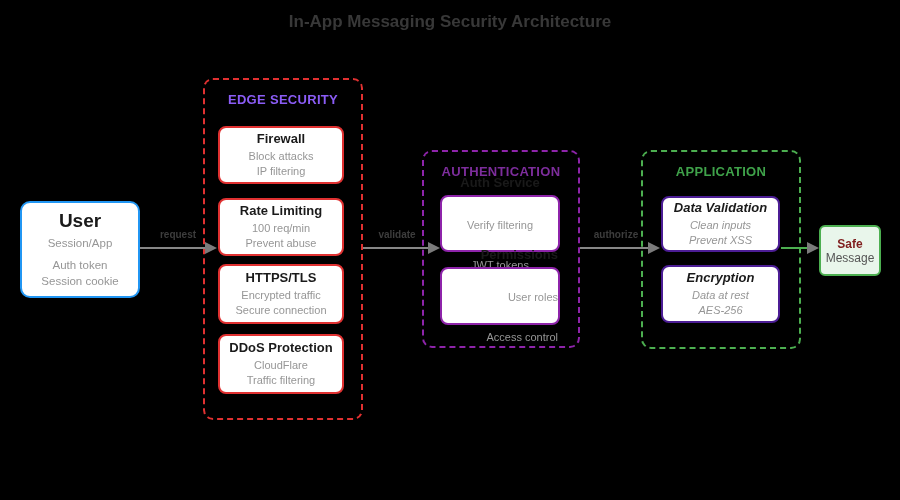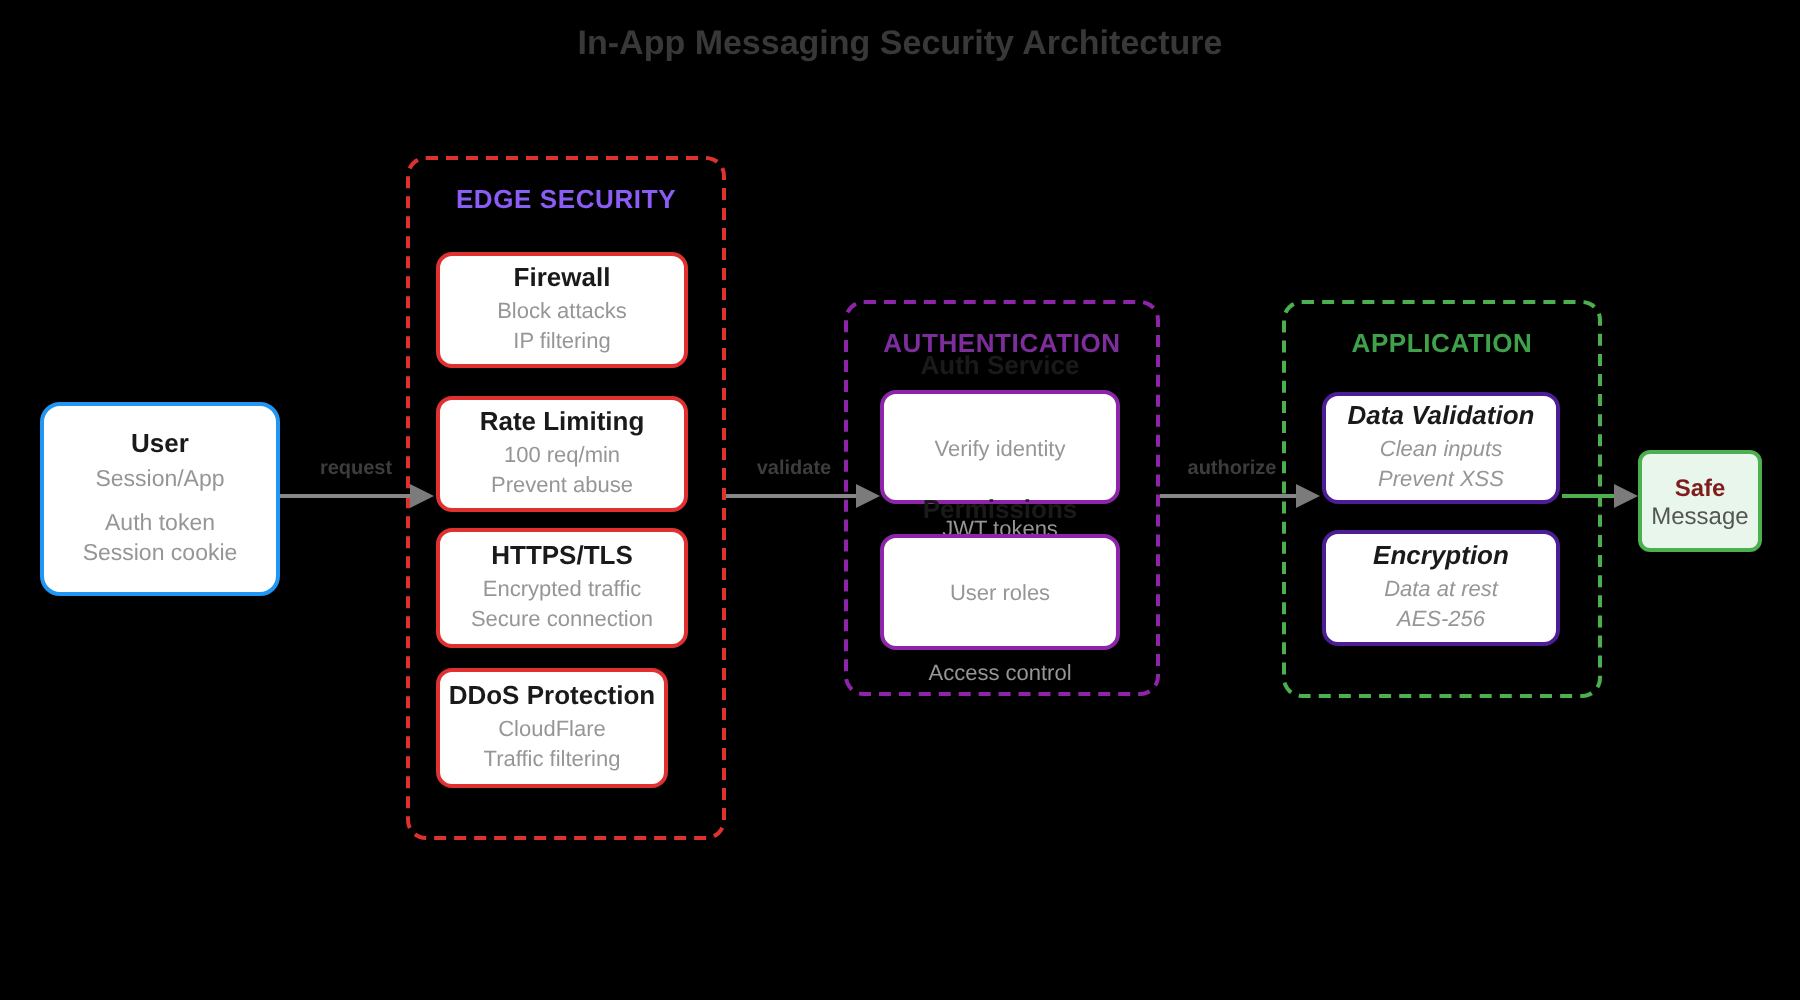"User" .user-node .node-title { font-size: 13px -> 19px }
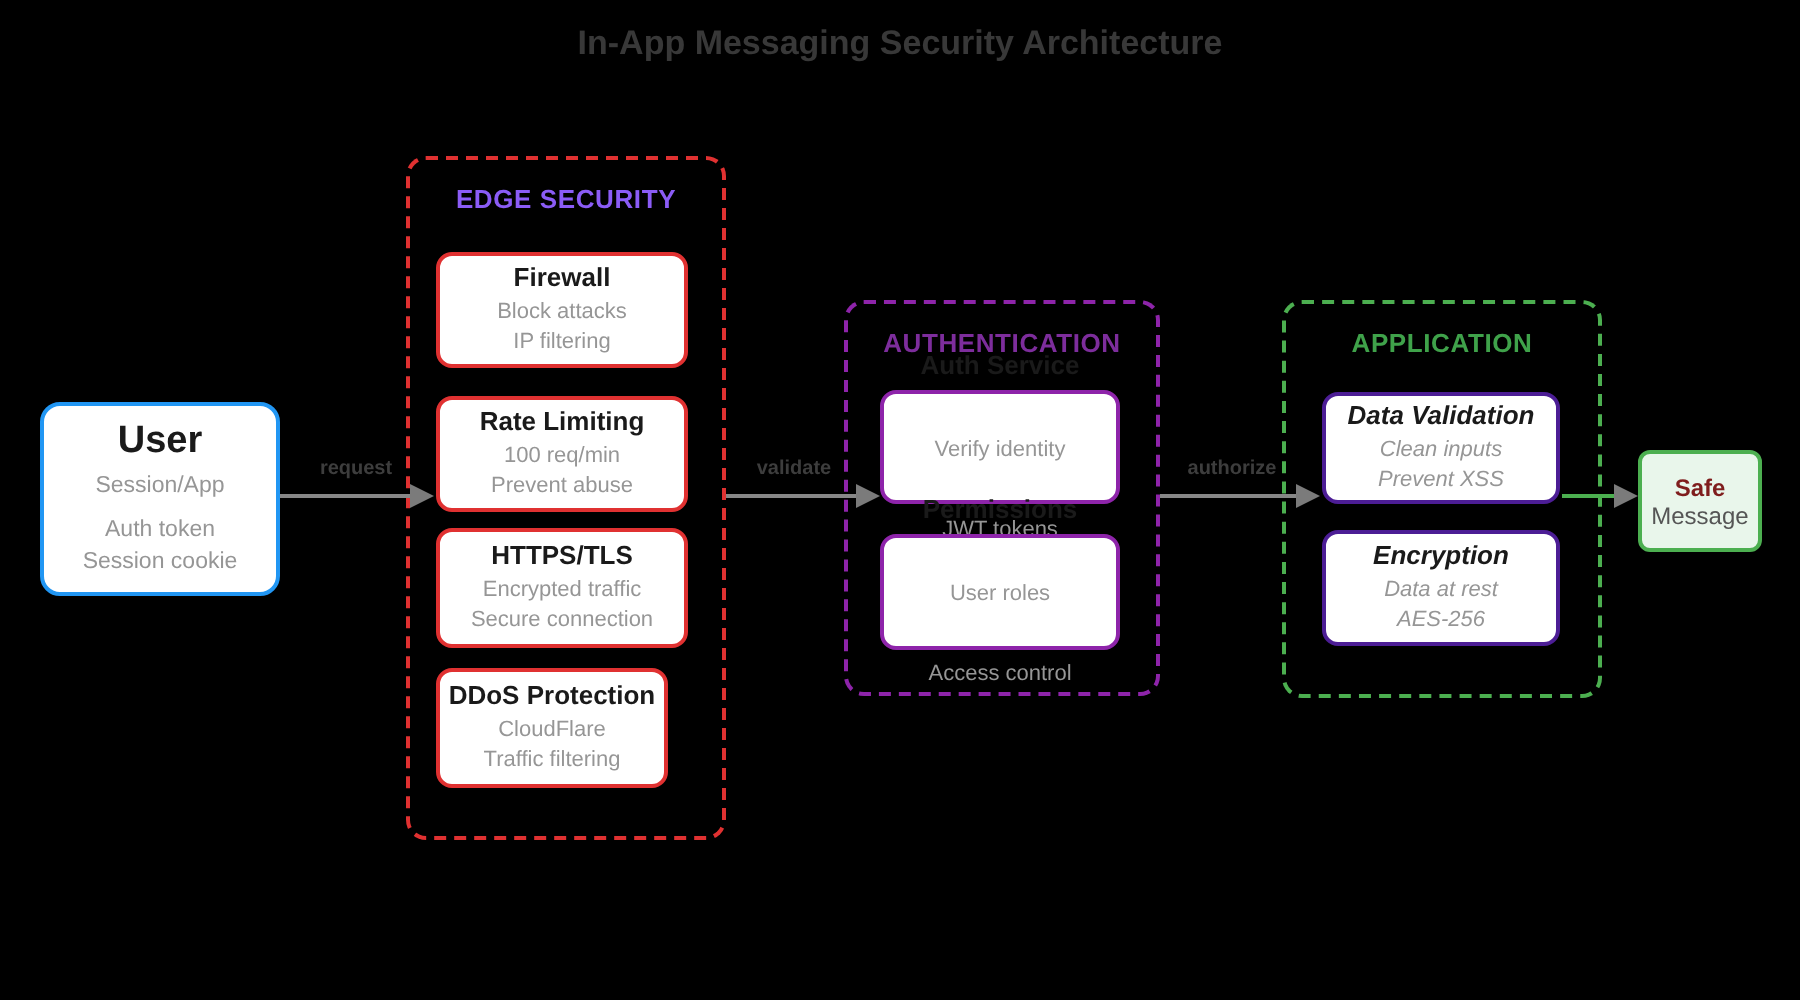"Verify identity" div.node-line { text: identity -> filtering }
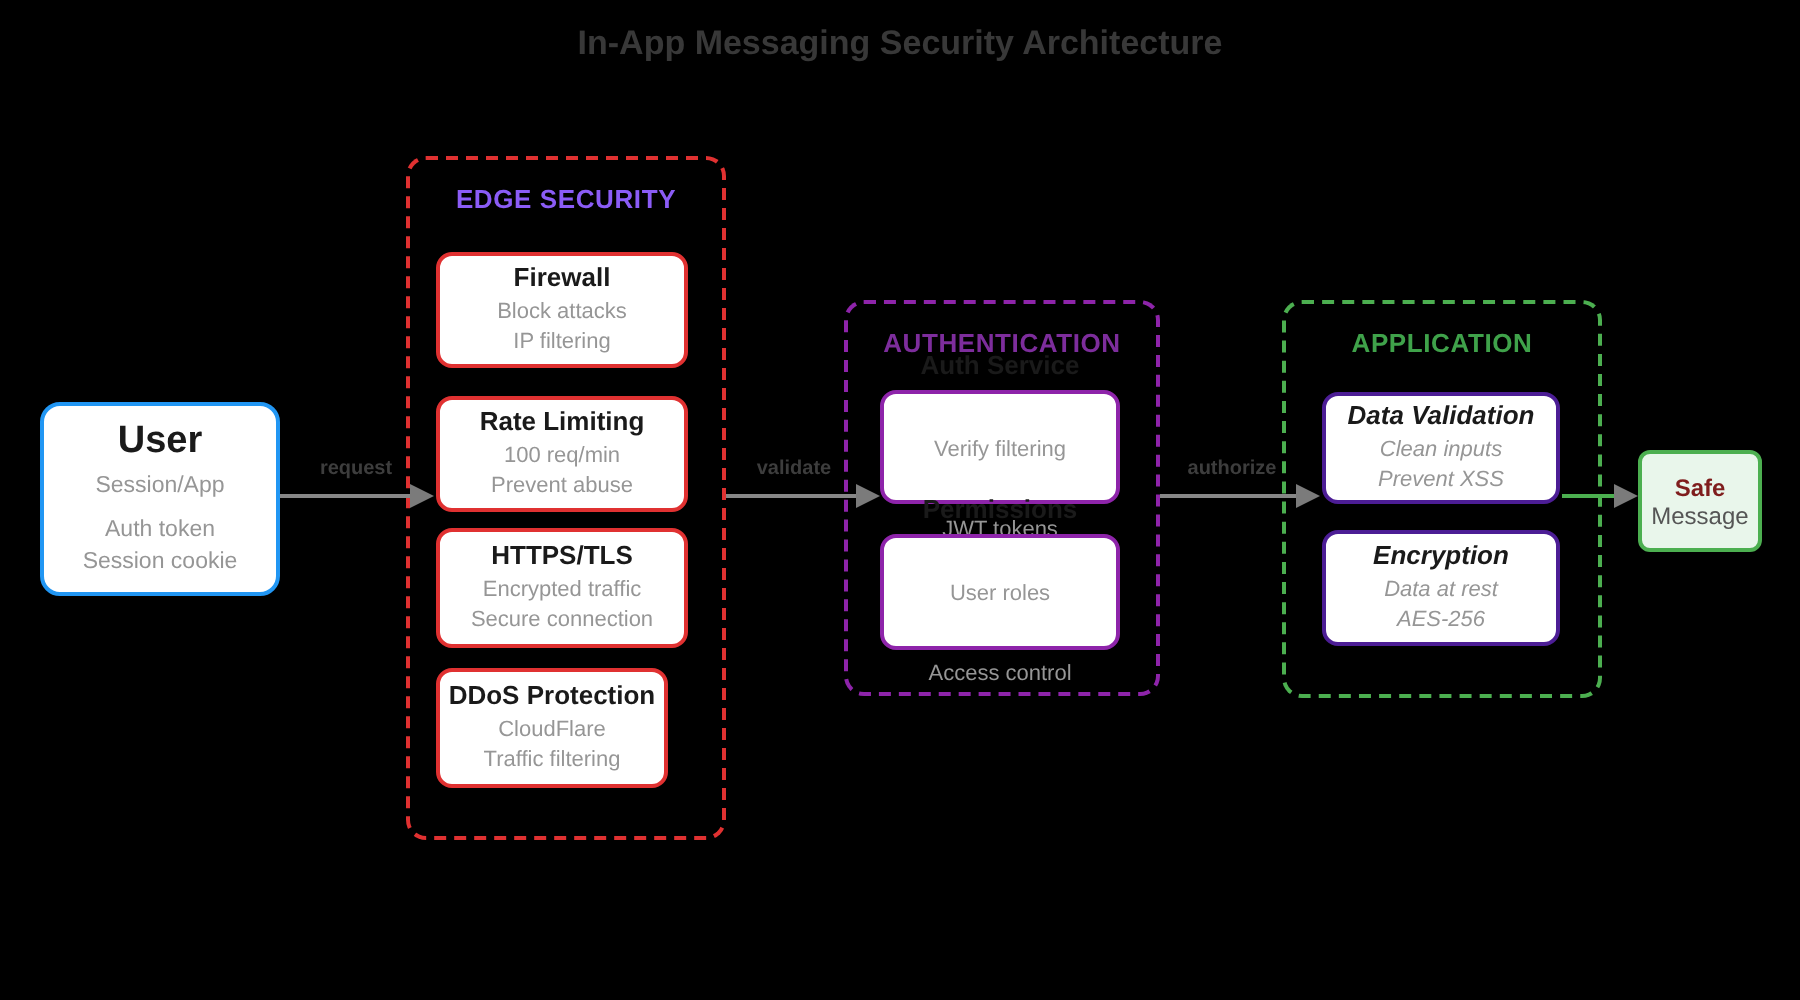"Permissions" div.node { align-items: none -> flex-end }
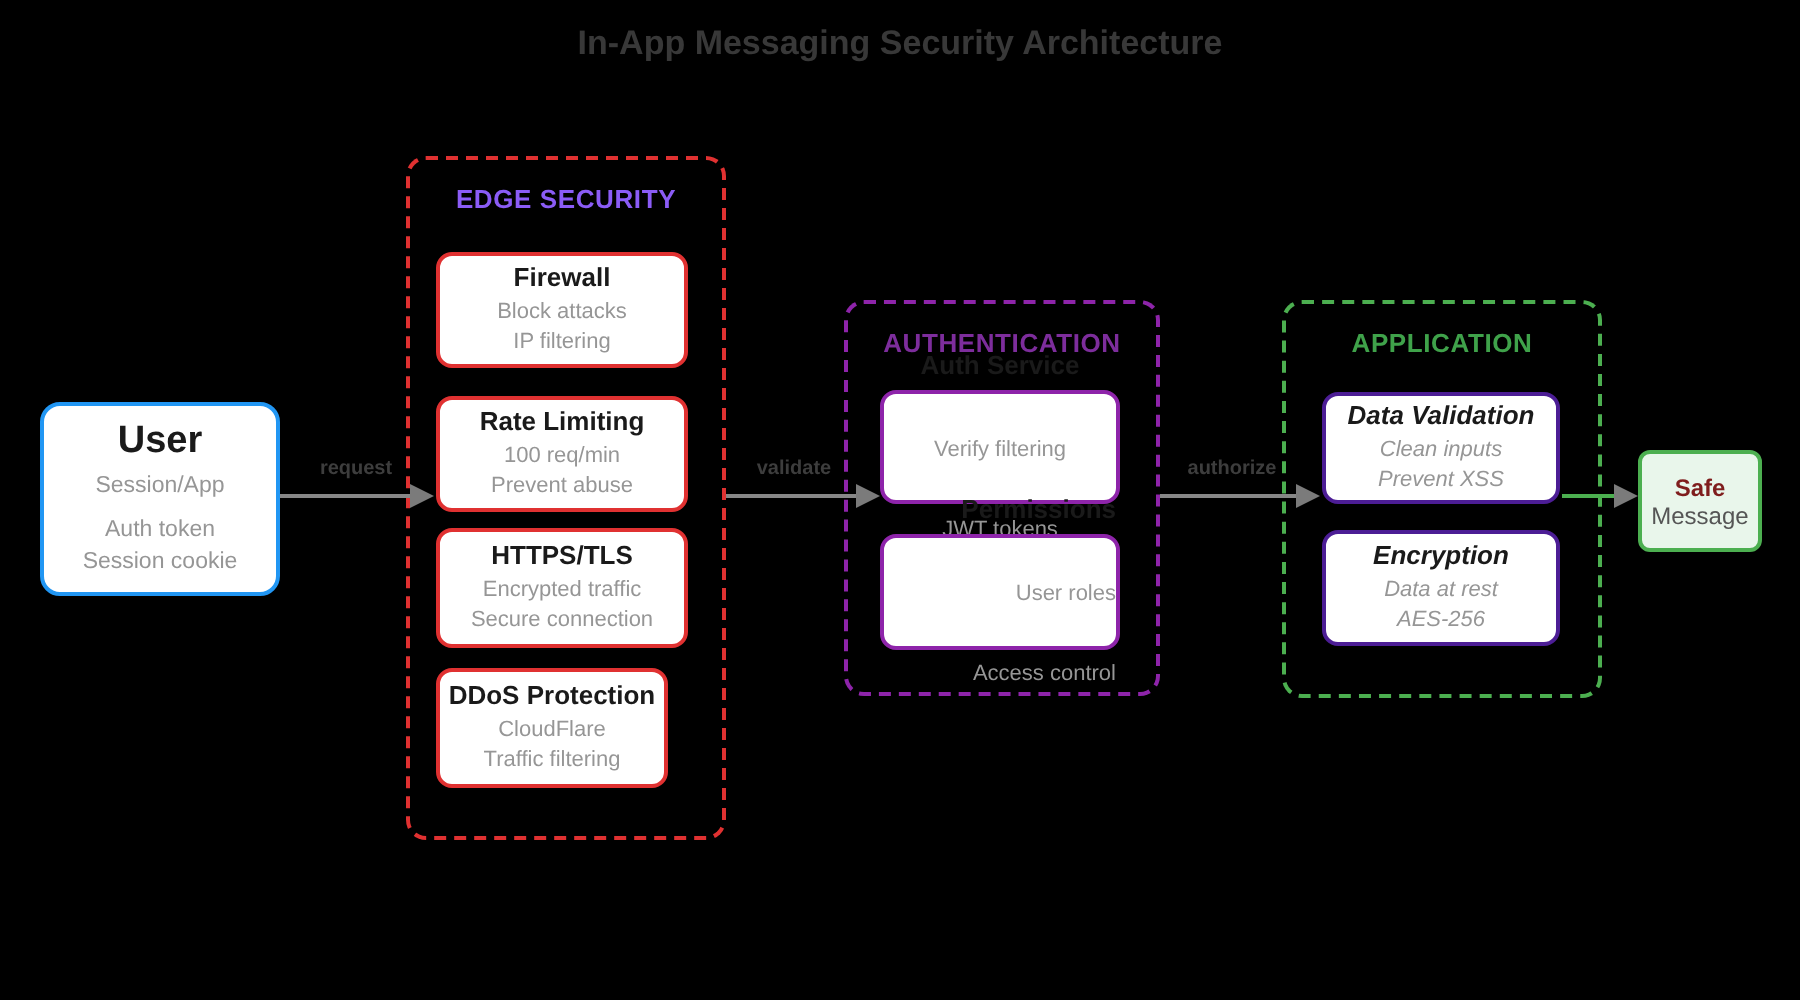"DDoS Protection" div.node { width: 116px -> 126px }
